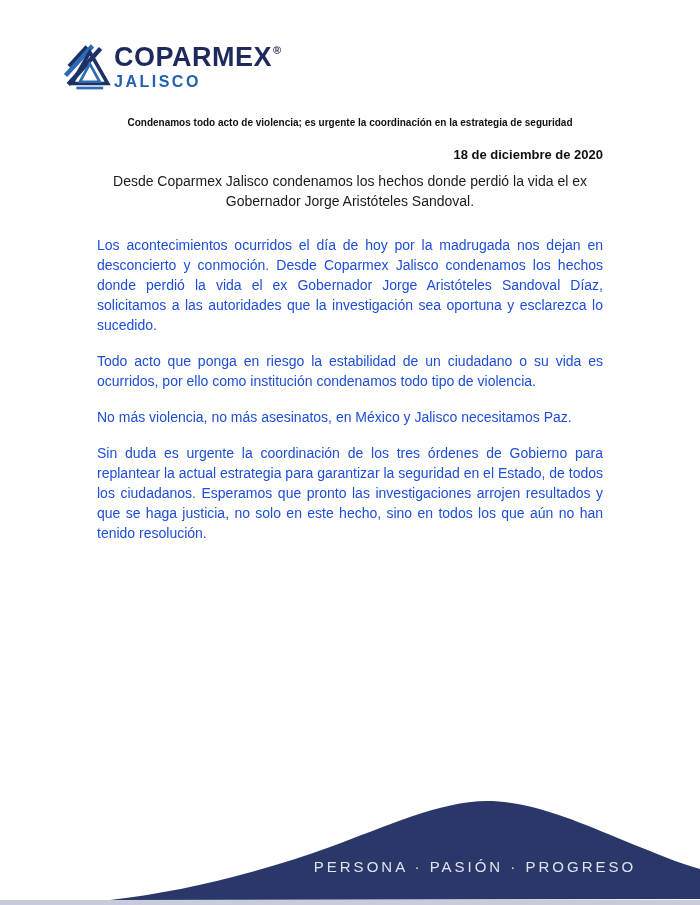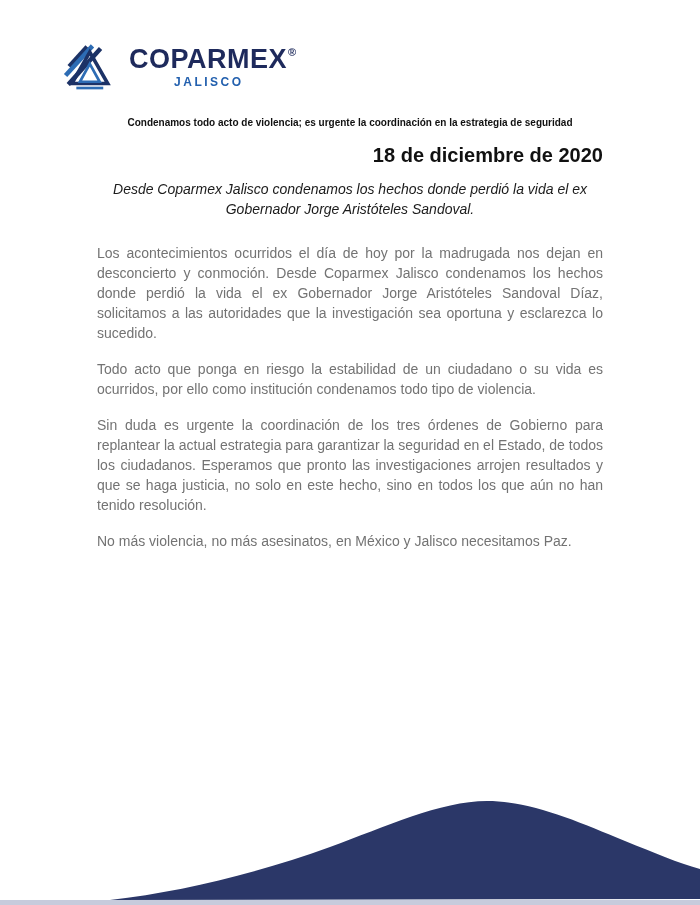"COPARMEX®" .logo { gap: 15px -> none }
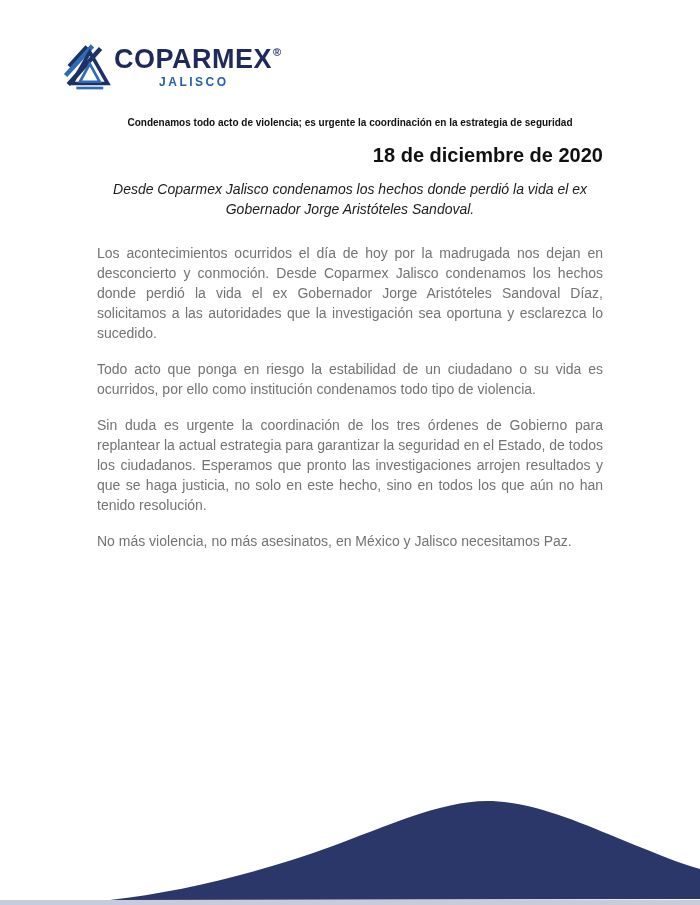"JALISCO" .brand-region { font-size: 12px -> 16px; text-align: center -> left }
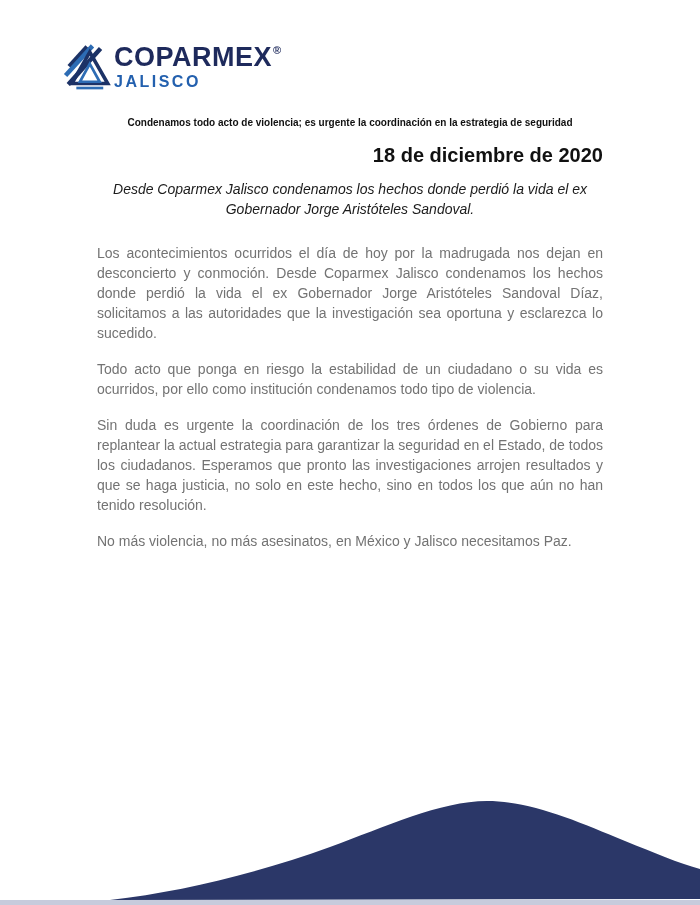"18 de diciembre de 2020" .doc-date { font-size: 20px -> 13px }
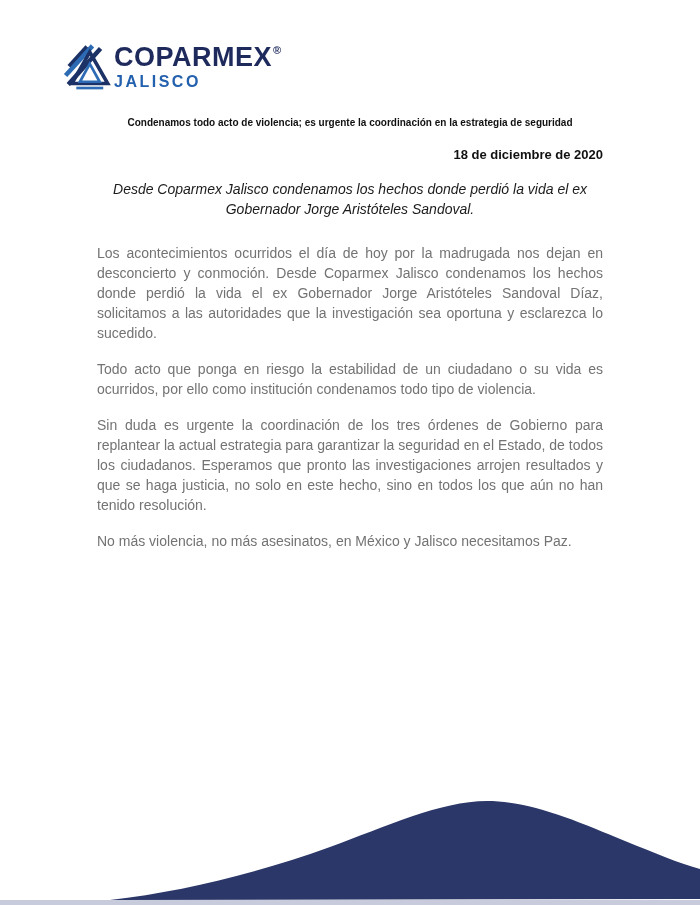"Desde Coparmex Jalisco condenamos los" .doc-lead { font-style: italic -> none; margin: 14px auto 0 auto -> 6px auto 0 auto }
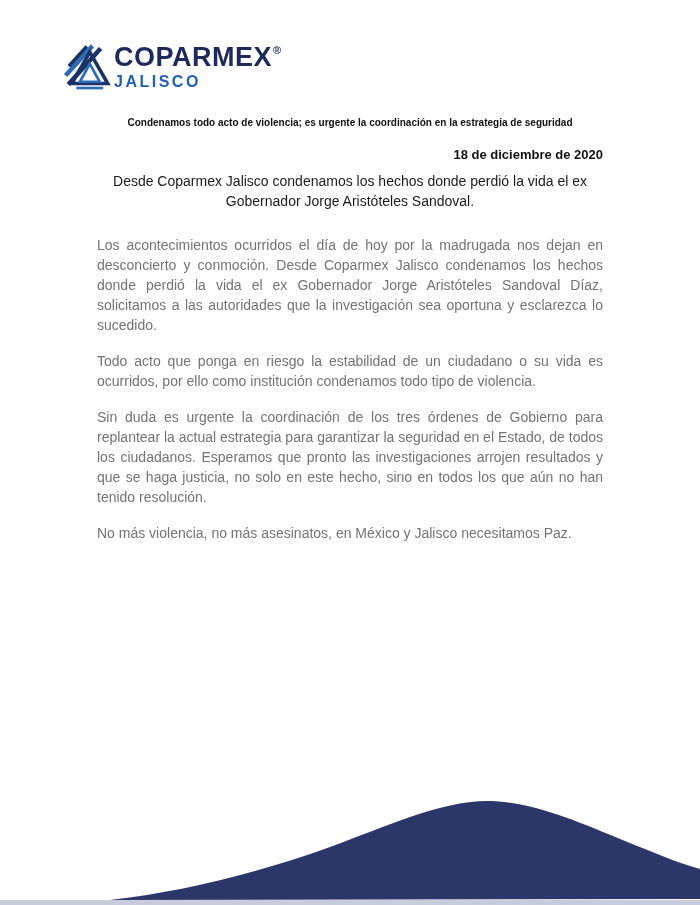"Los acontecimientos ocurridos el día" .body-p { color: #737373 -> #1d4ed8 }
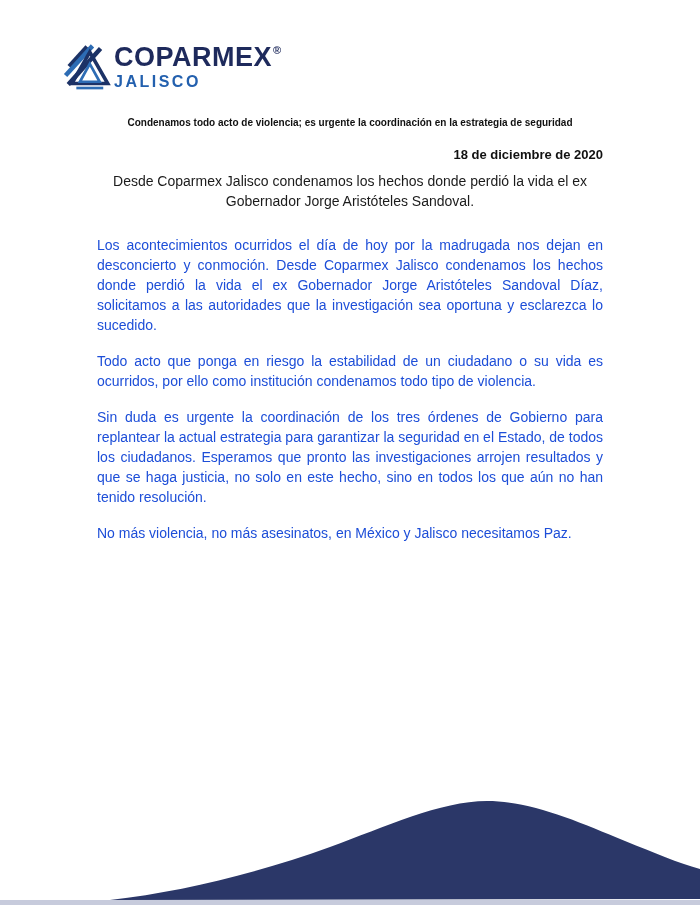"Sin duda es urgente la" p.body-p { order: before "No más violencia, no más" -> after "No más violencia, no más" }
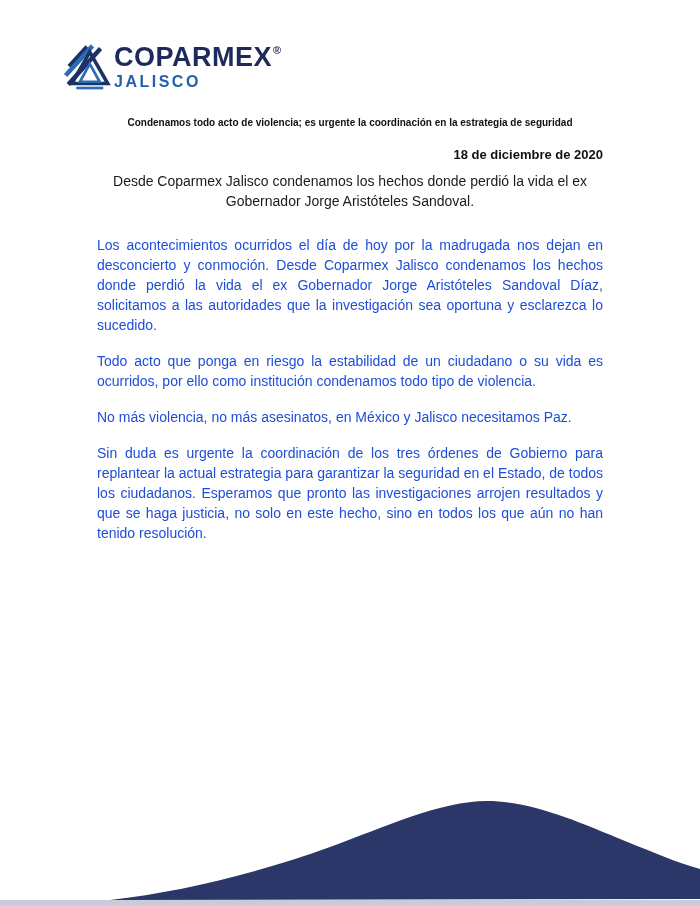"PERSONA · PASIÓN · PROGRESO" div.footer-slogan { html: none -> <div>PERSONA · PASIÓN · PROGRESO</div> }
